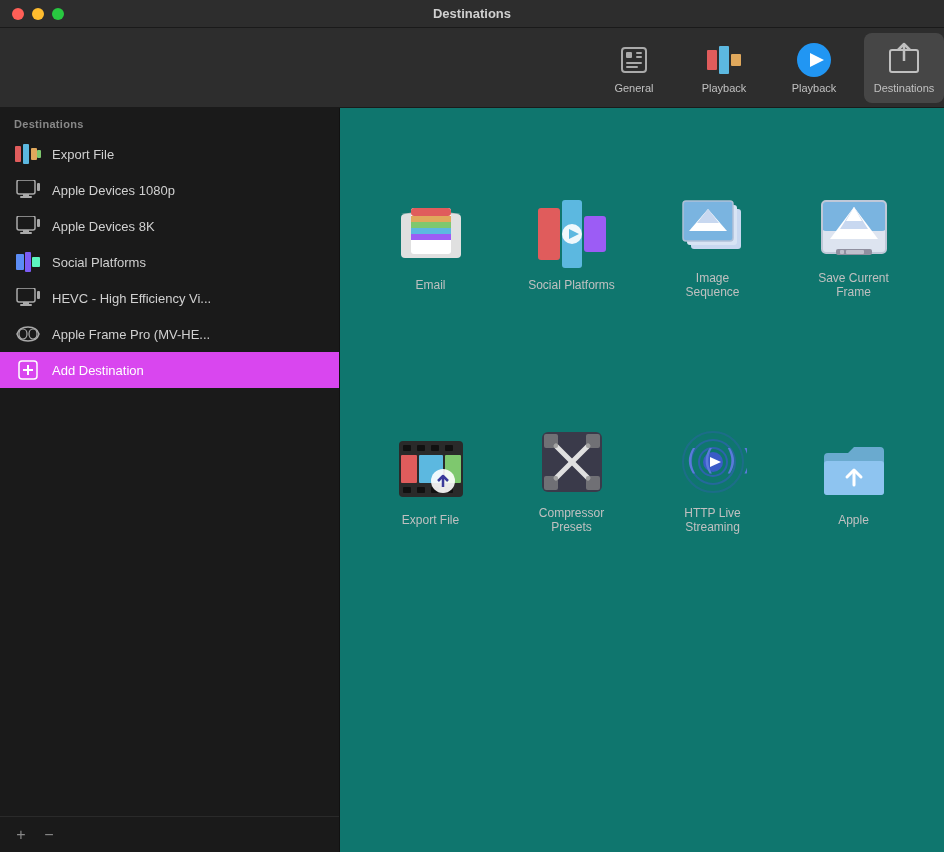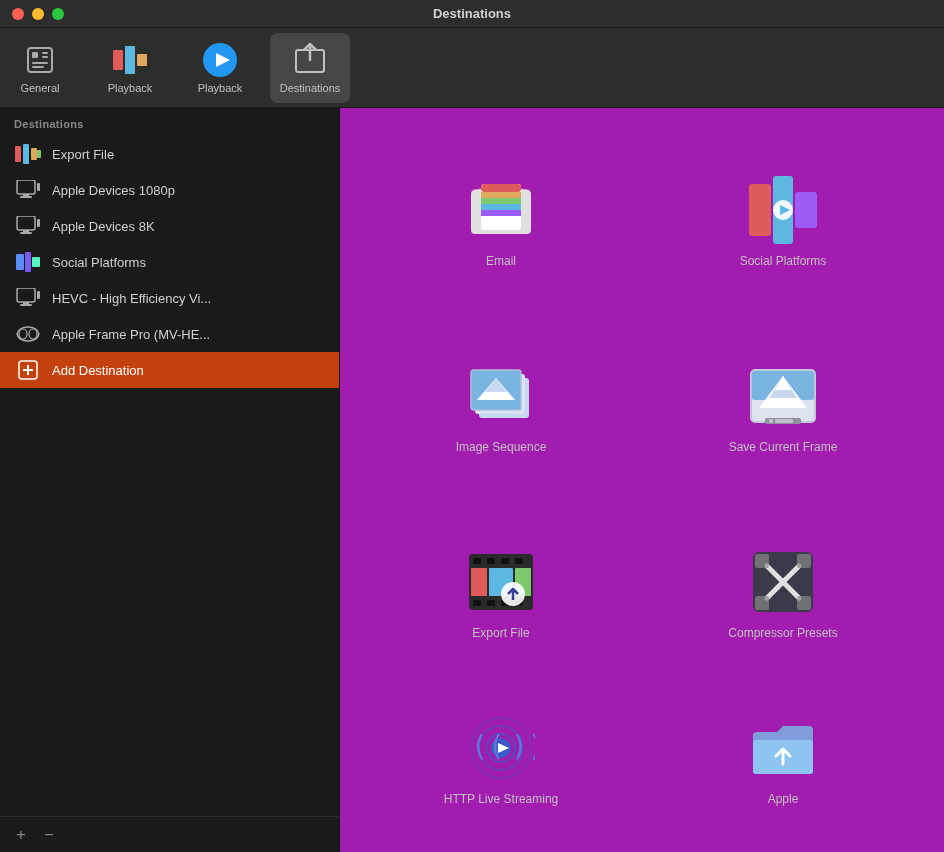"General" .toolbar { justify-content: flex-start -> flex-end }
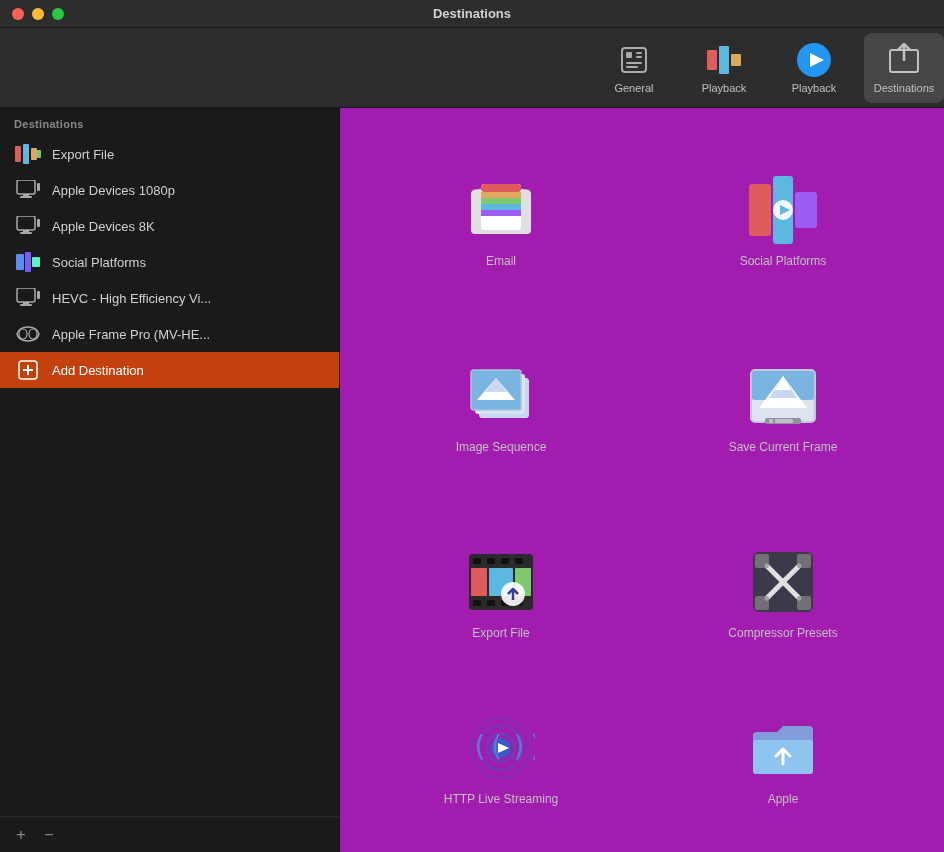"Email" .grid-area { background: #a21caf -> #0f766e; grid-template-columns: repeat(2, 1fr) -> repeat(4, 1fr) }
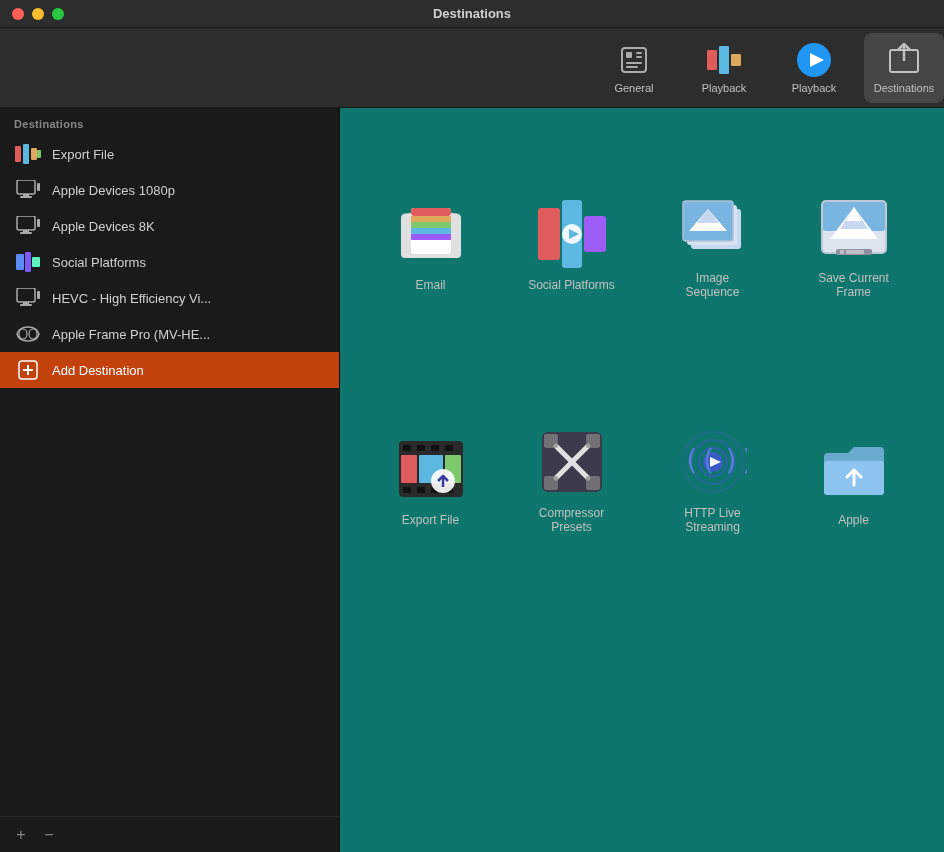"Add Destination" .sidebar-item.selected { background: #c2410c -> #d946ef }
